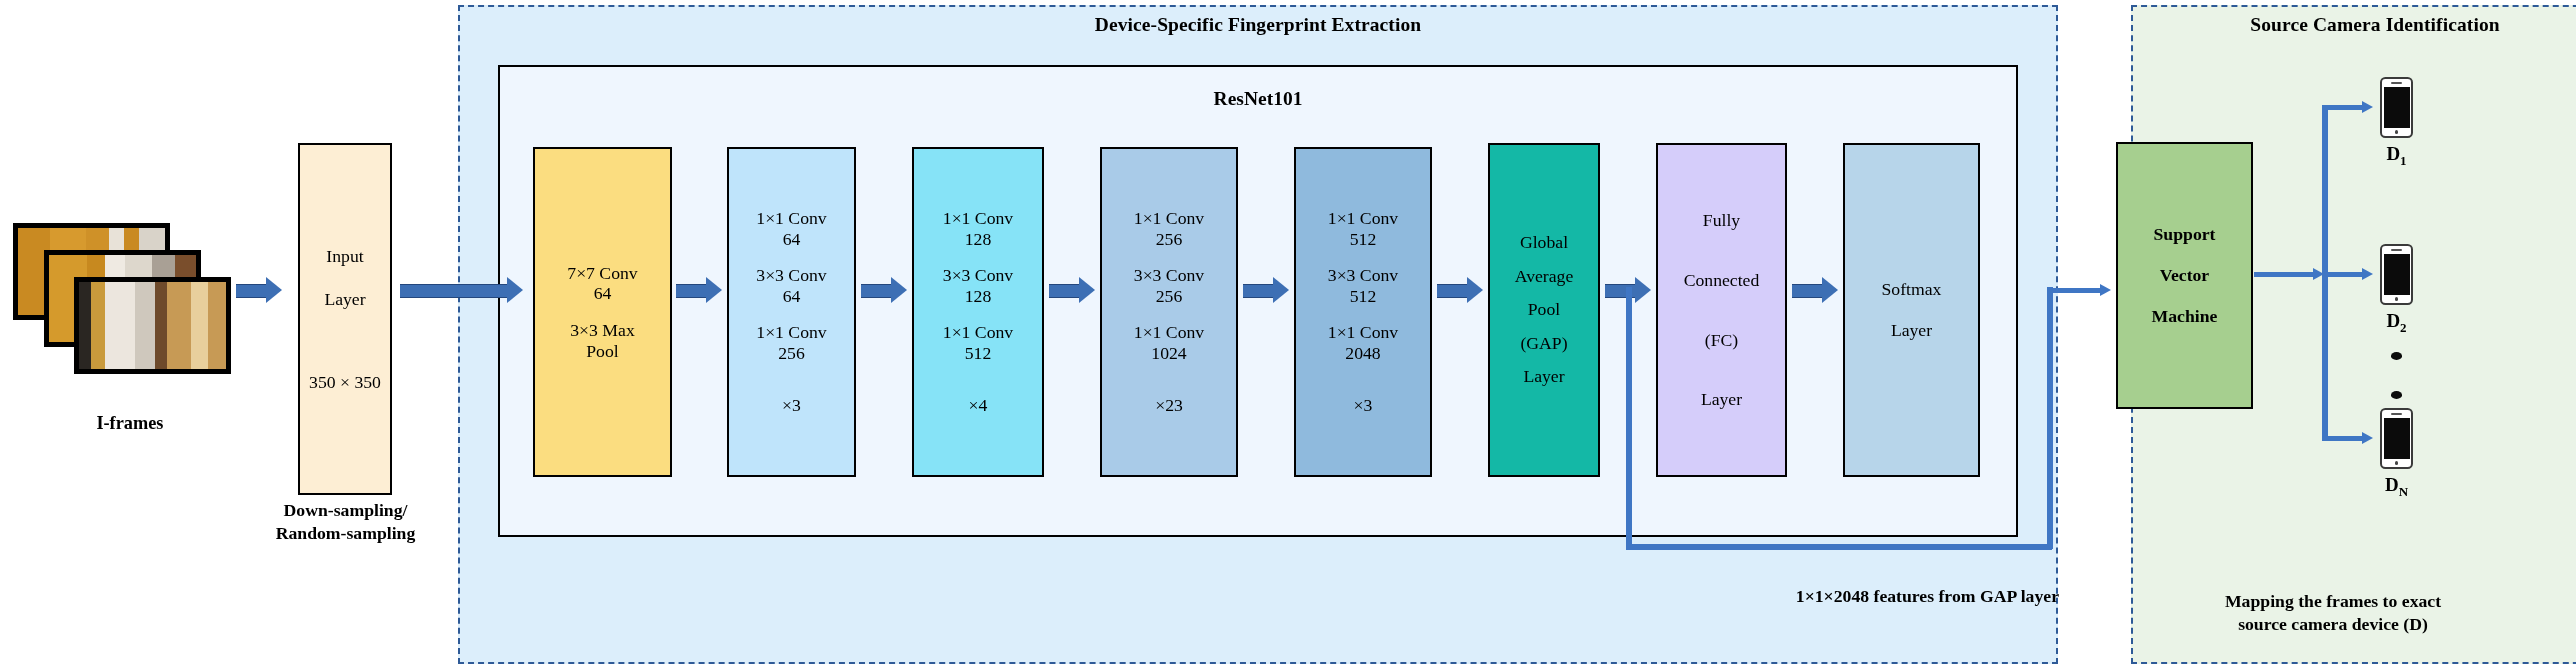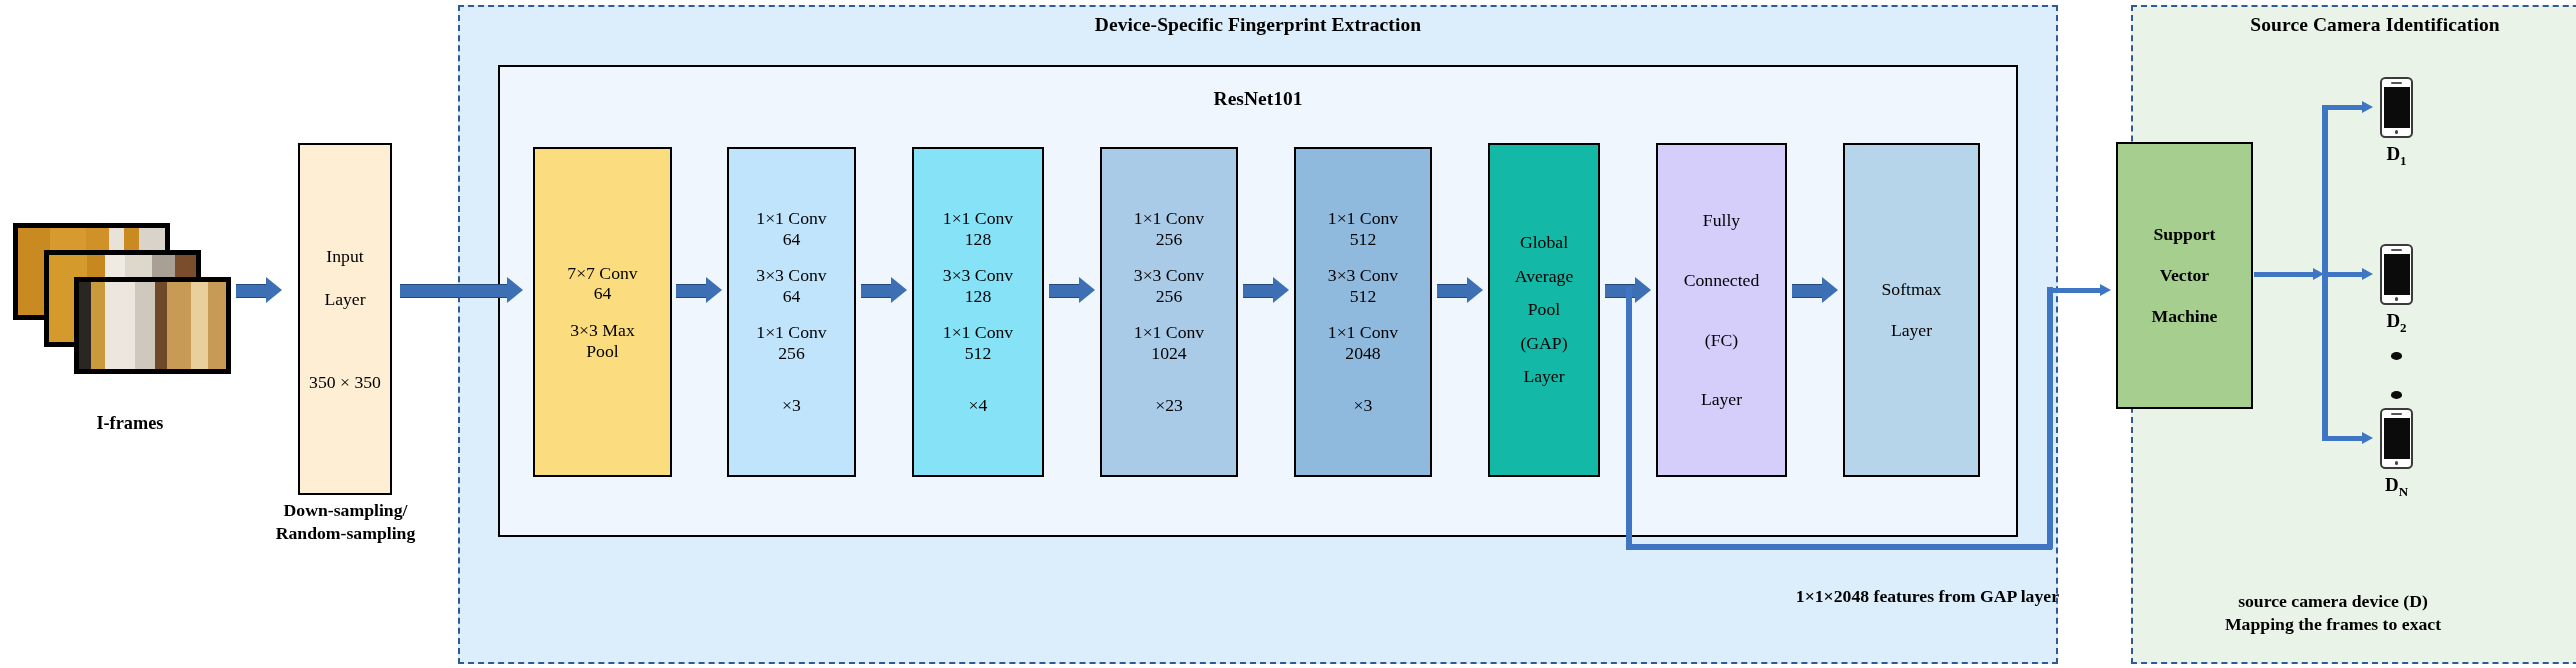"source camera device (D)" div { order: before "Mapping the frames to exact" -> after "Mapping the frames to exact" }
